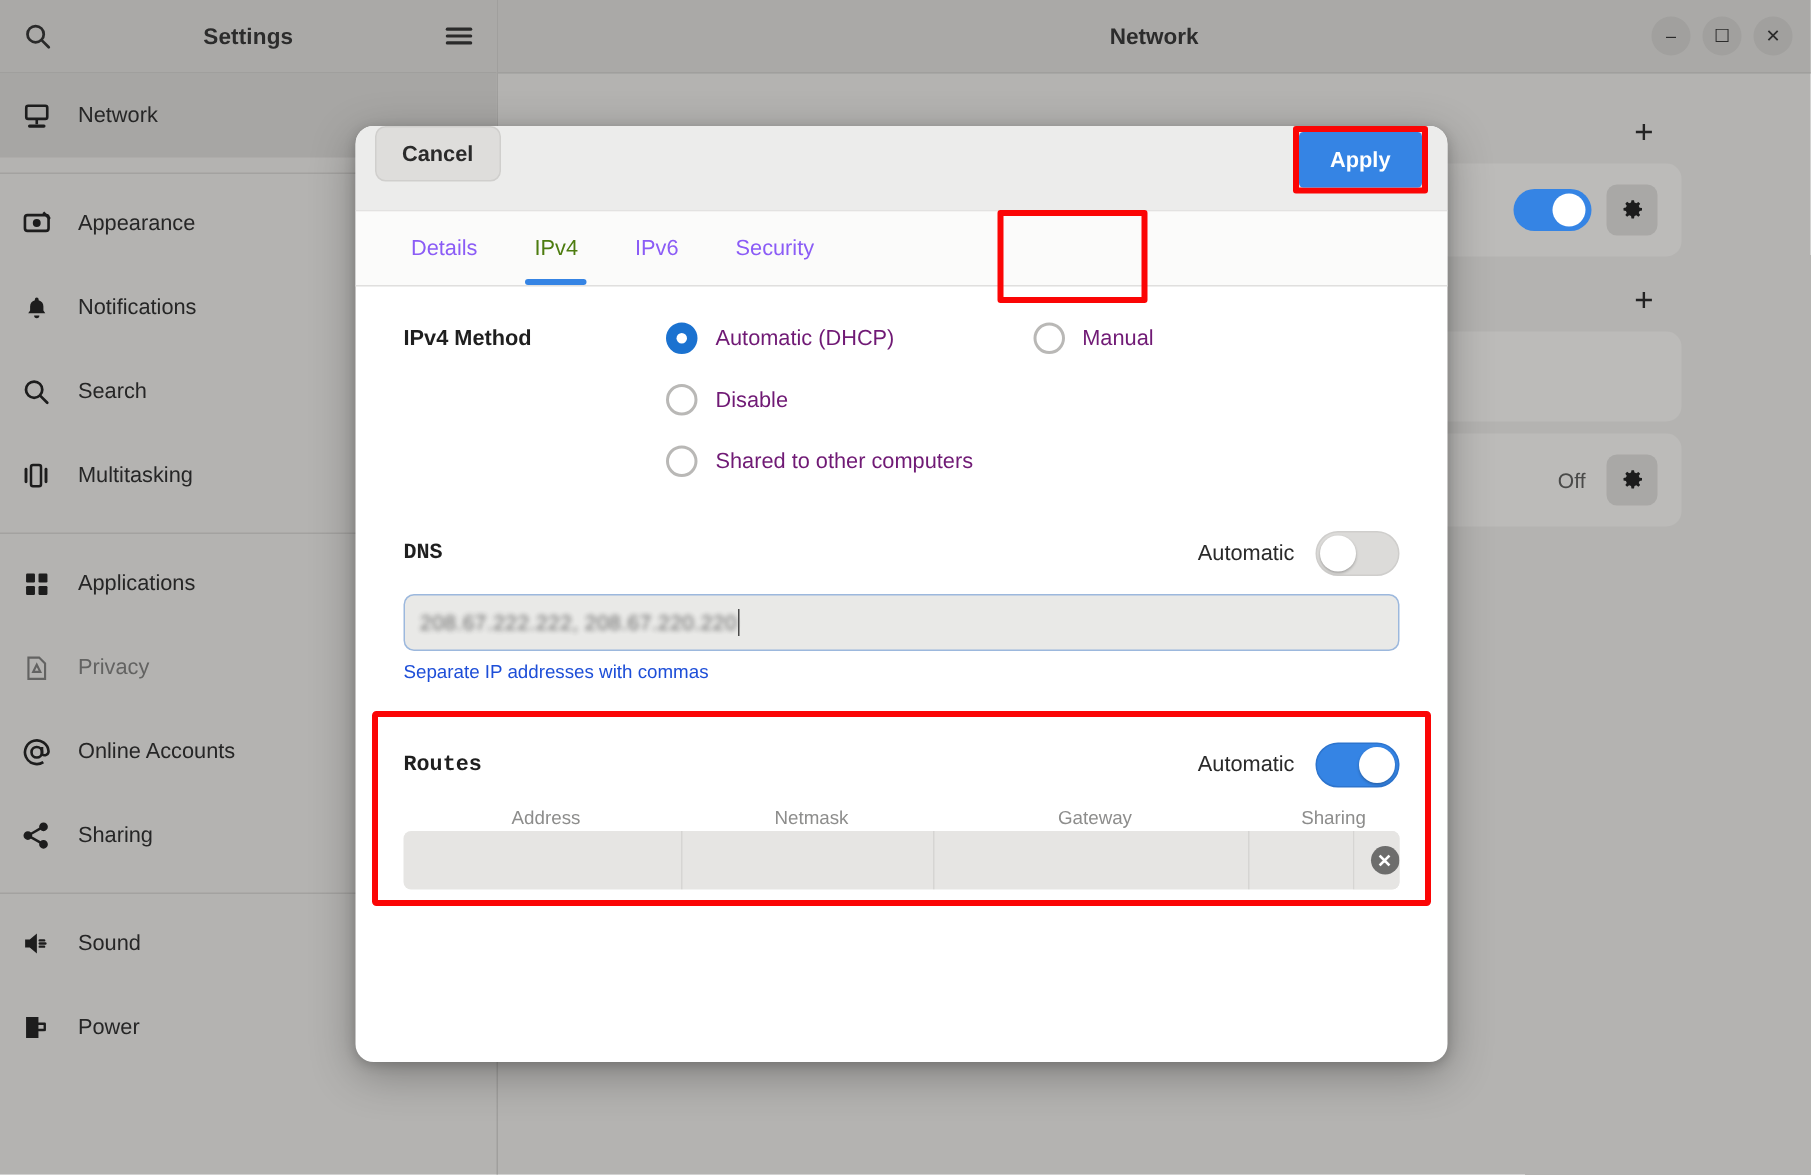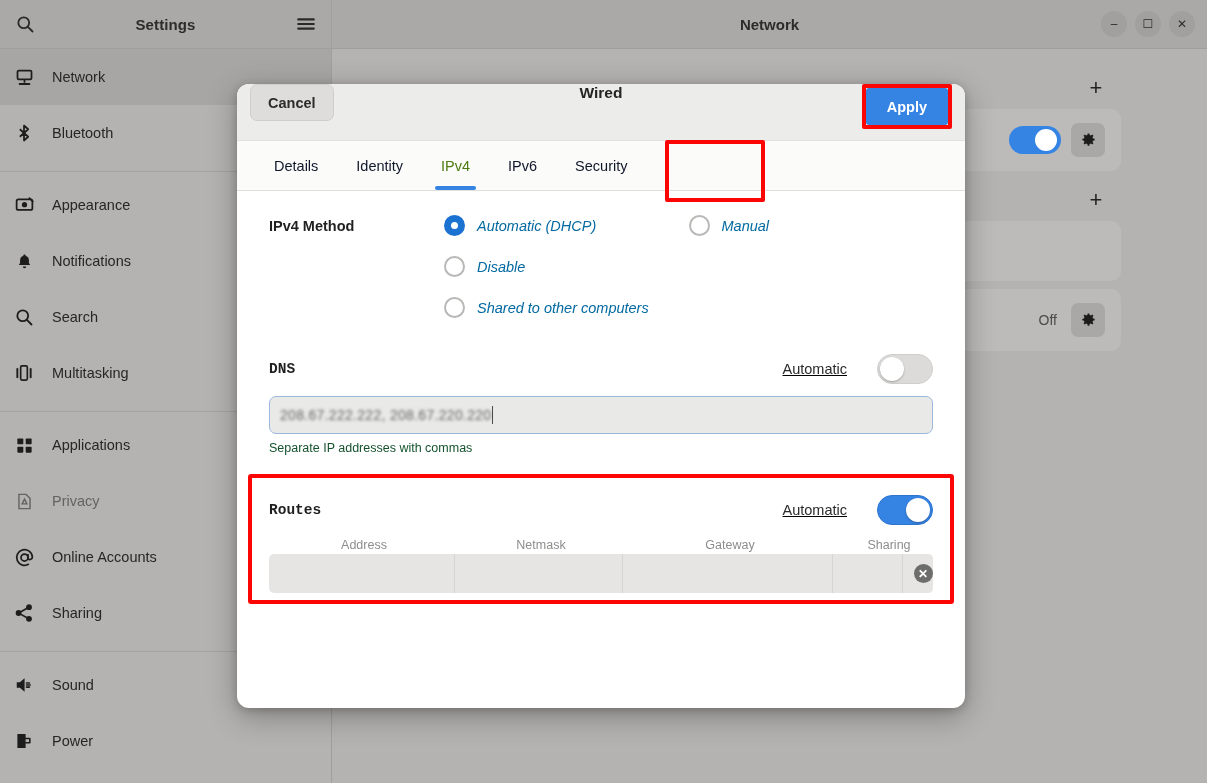"Wired" div.dlg-title { html: <div>Wired</div> -> none }
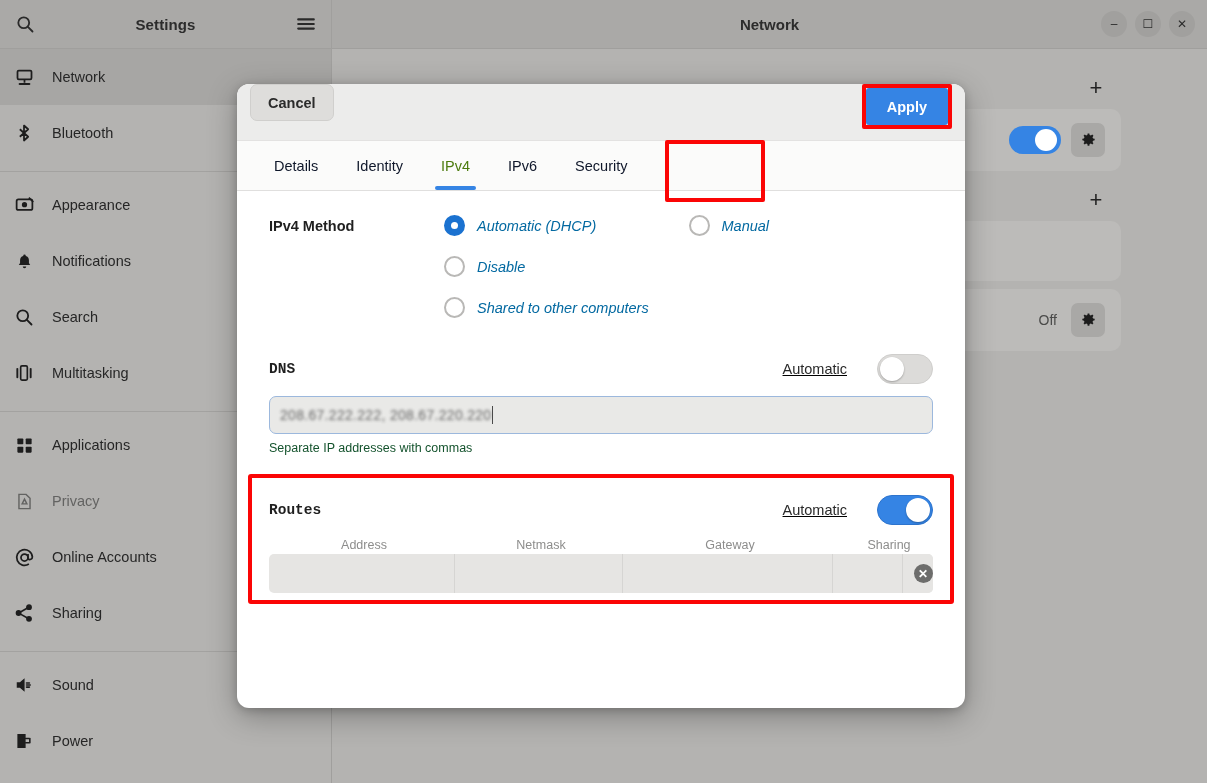"Bluetooth" div.nav-item { html: <div> <span> <svg> <path></path> </svg> </span> <span>Bluetooth</span> </div> -> none }
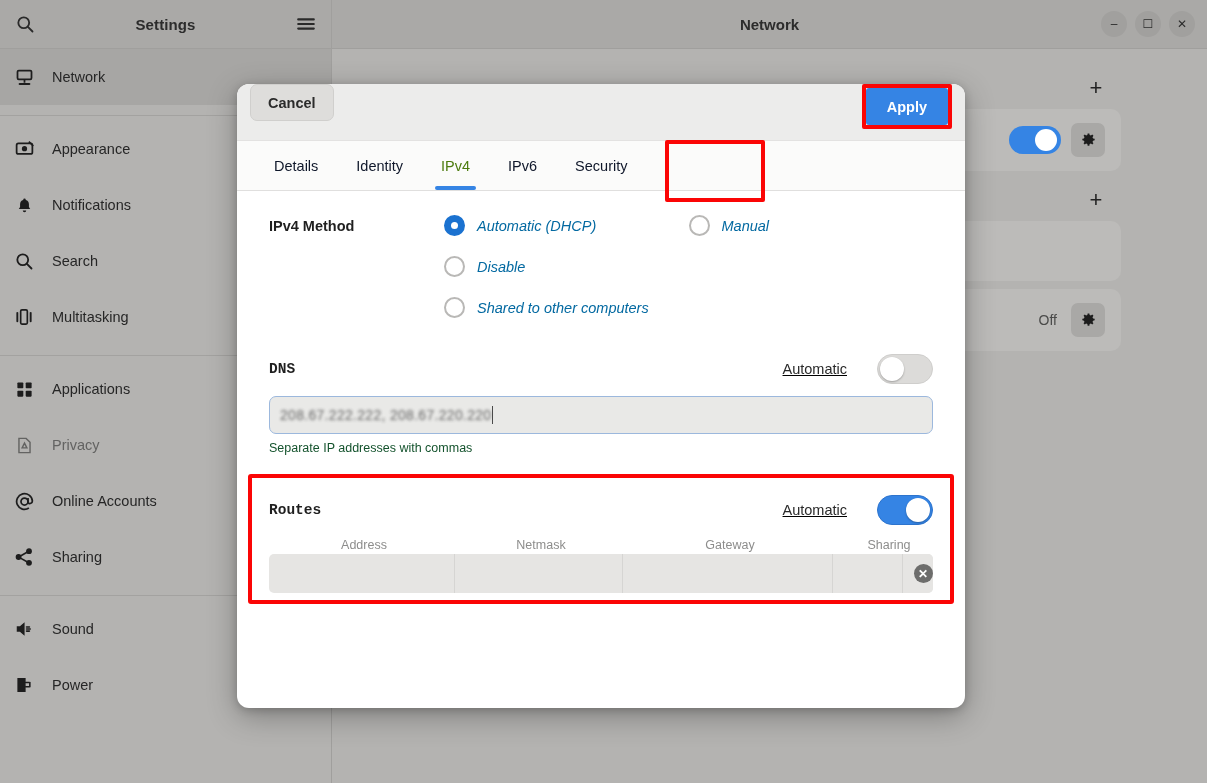"Details" .tab { color: #0f172a -> #8b5cf6 }
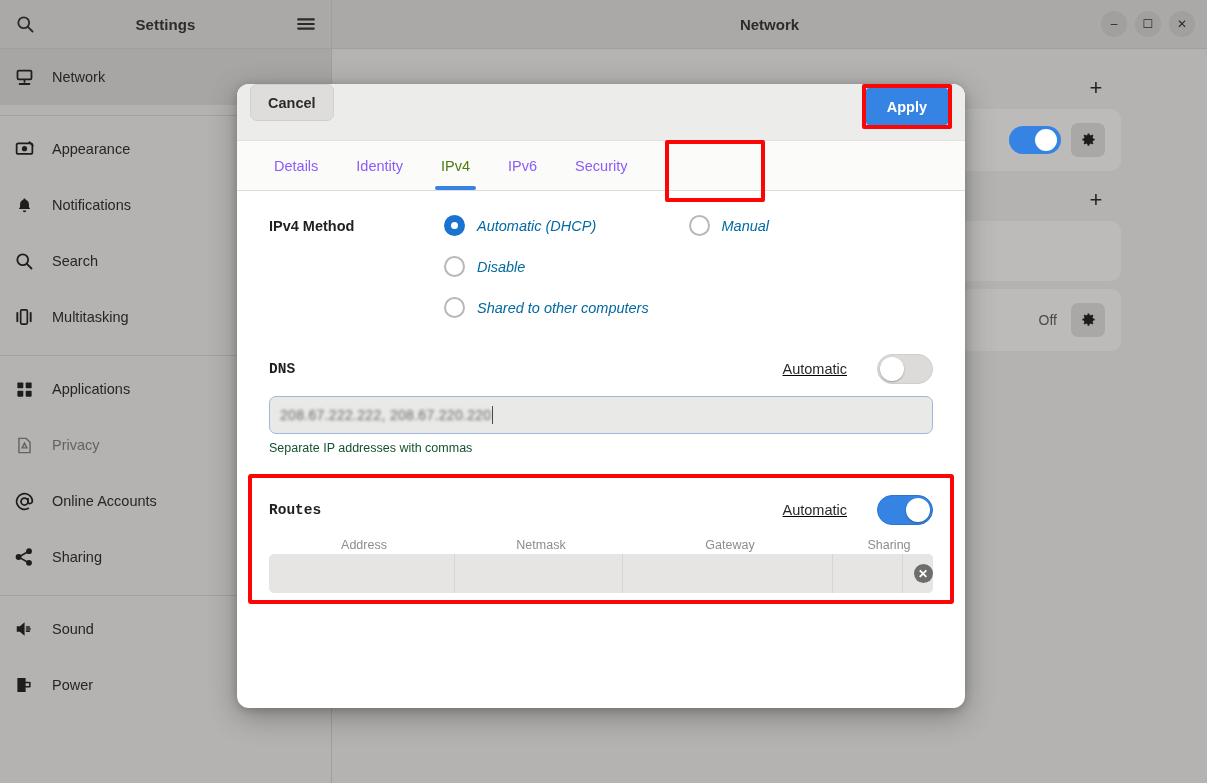"Identity" div.tab { html: <div>Identity</div> -> none }
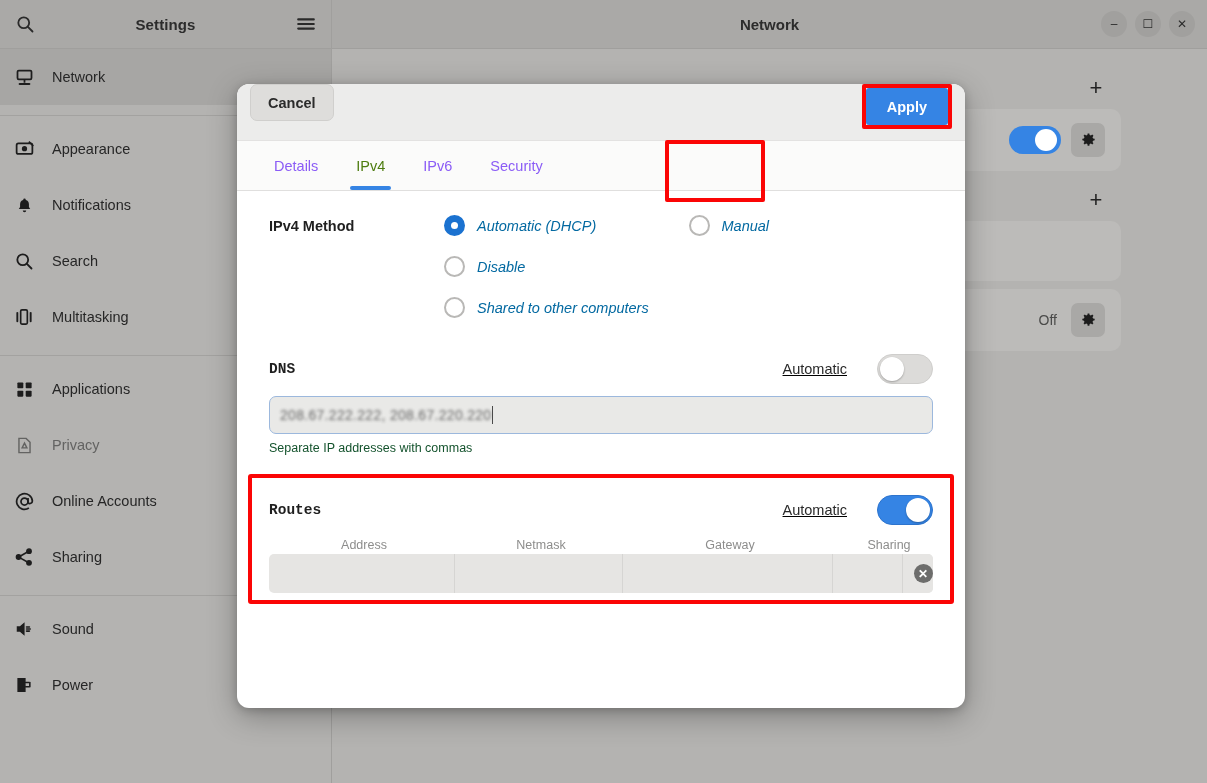"Automatic (DHCP)" .radio-opt { color: #0369a1 -> #701a75; font-style: italic -> none }
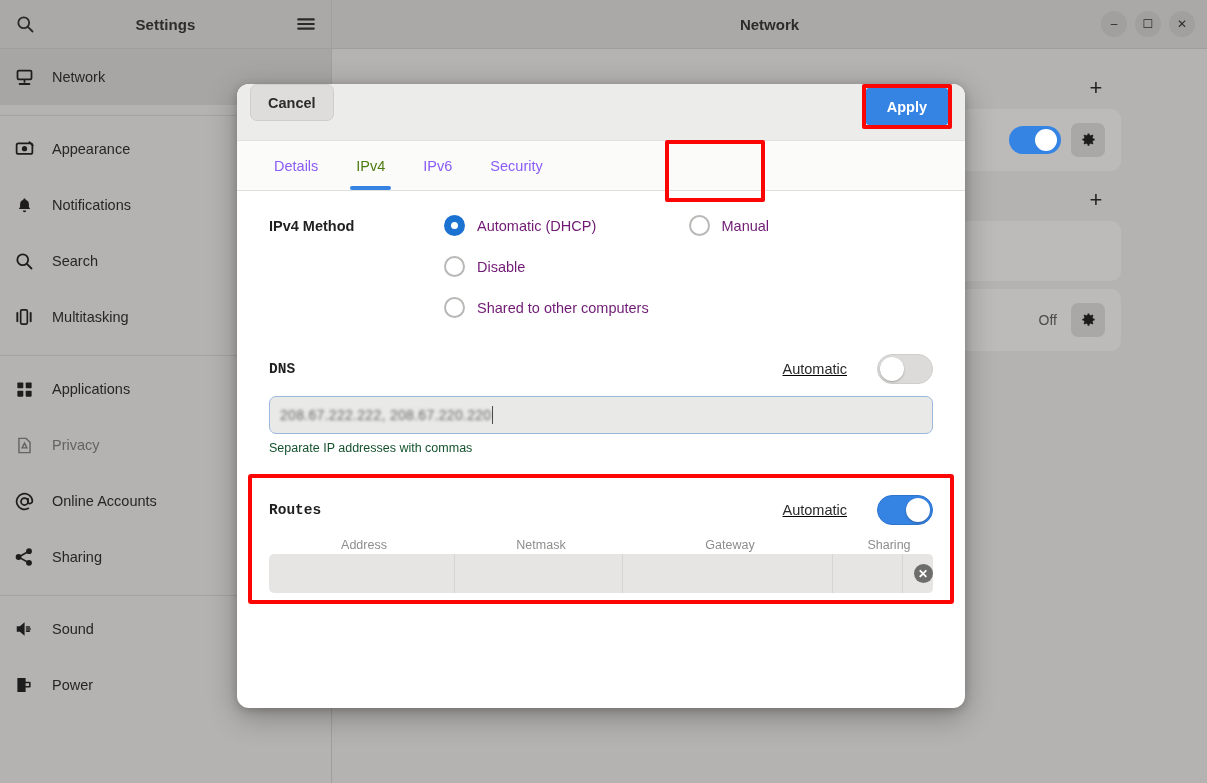"Automatic" .auto-grp { gap: 30px -> 14px; text-decoration: underline -> none }
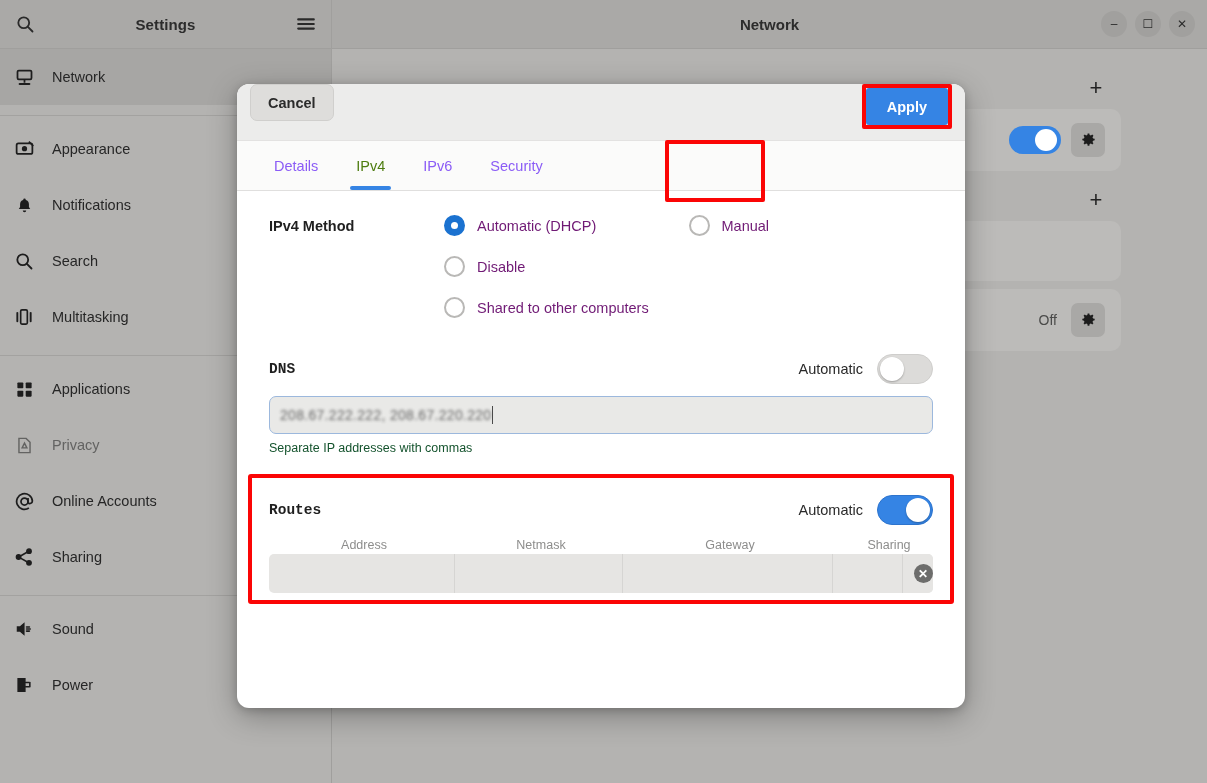"Separate IP addresses with commas" .hint { color: #14532d -> #1d4ed8 }
